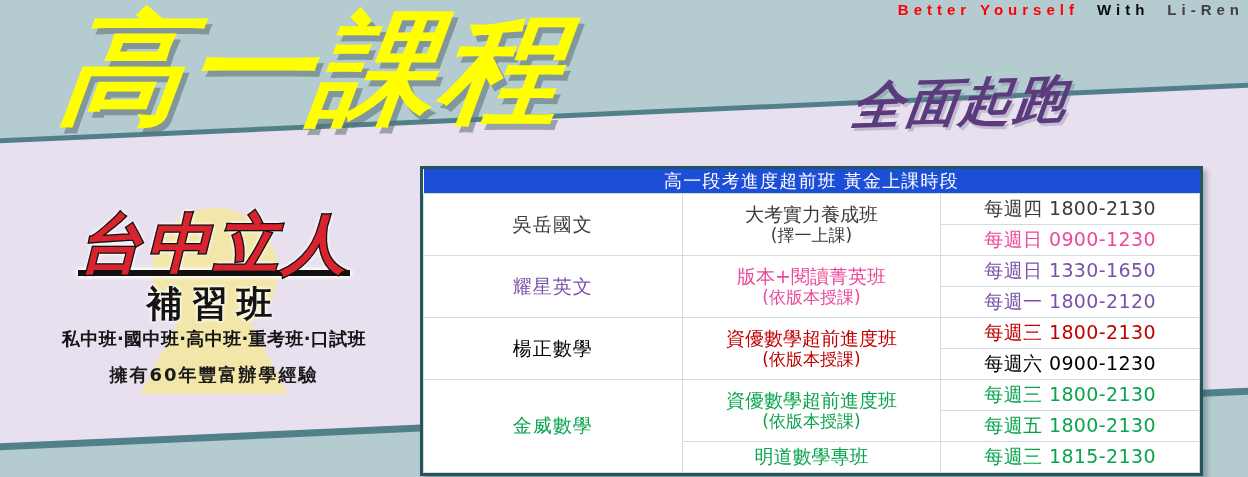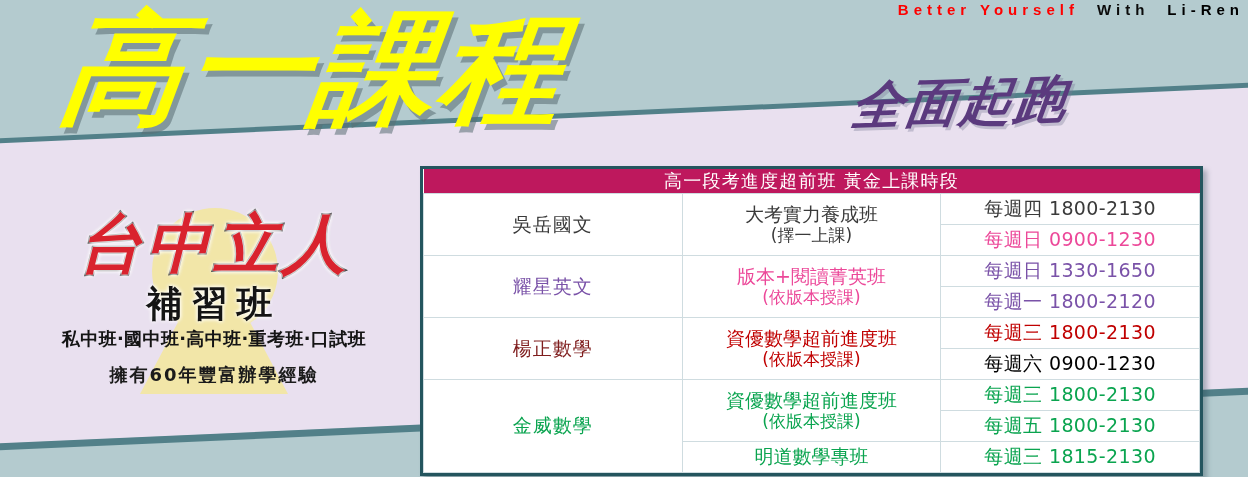"Li-Ren" .tag-yel { color: #000000 -> #404040 }
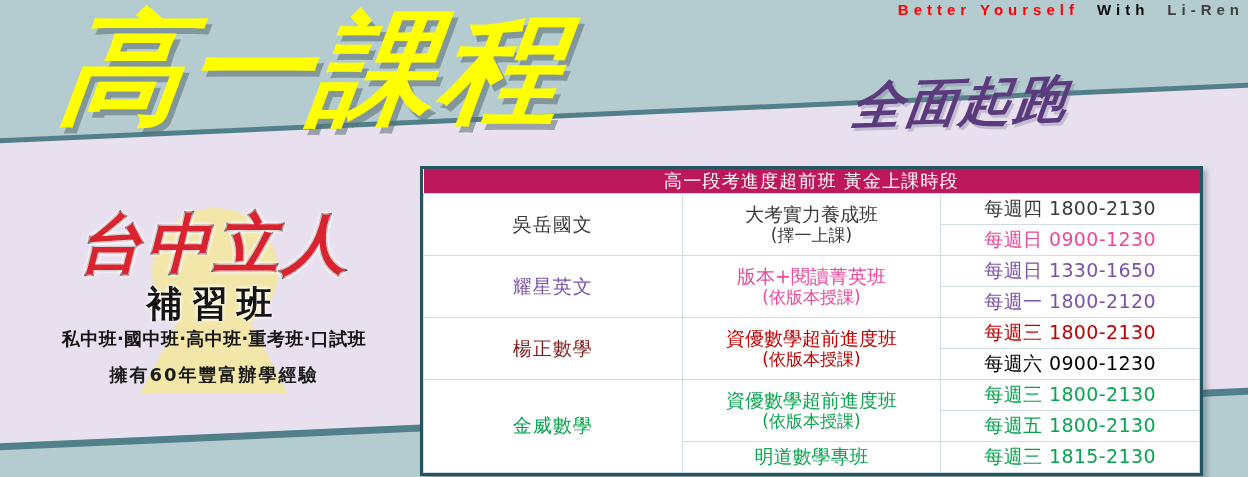"高一段考進度超前班 黃金上課時段" table.sched th.hdr { background: #be185d -> #1d4ed8 }
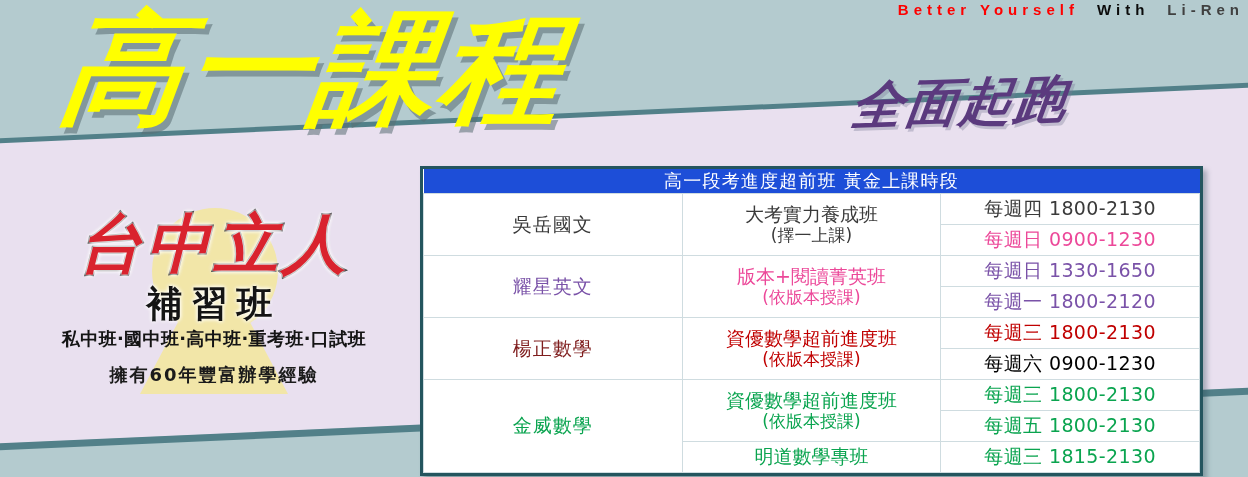"台中立人" .logo-main { text-decoration: none -> underline }
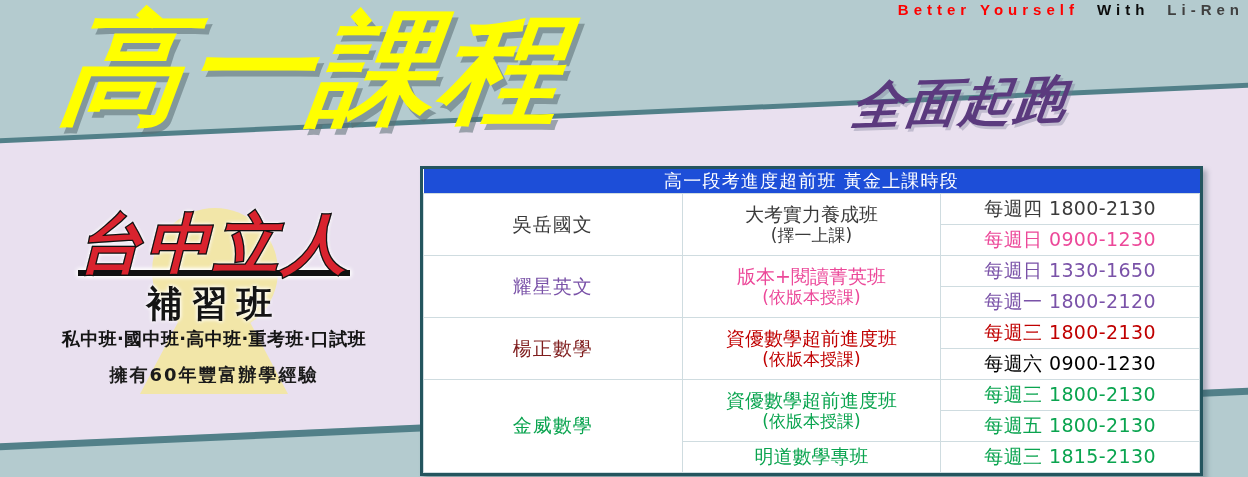"楊正數學" td.c-teacher { color: #7f1d1d -> #000000 }
